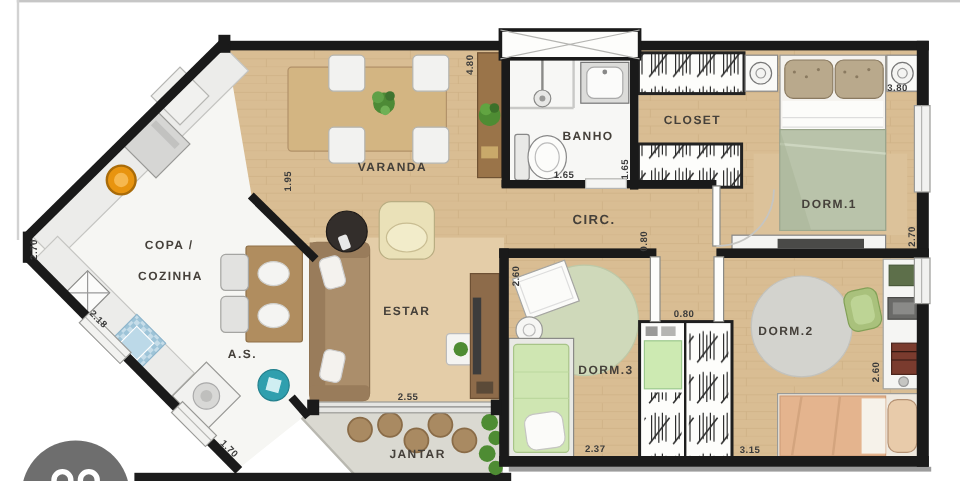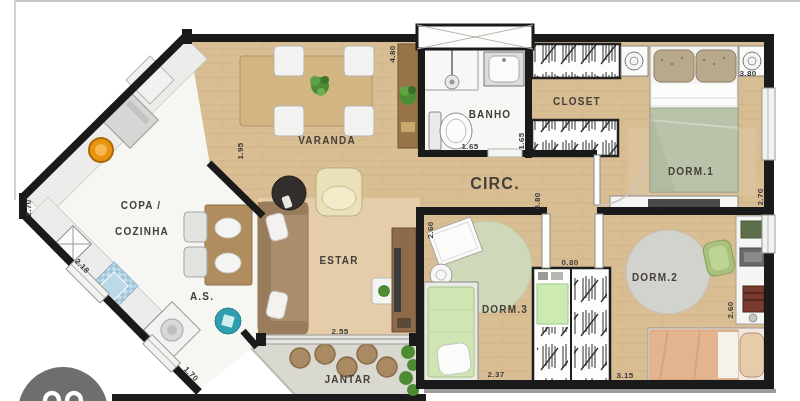"CIRC." .lbl.small { font-size: 16px -> 11px }
